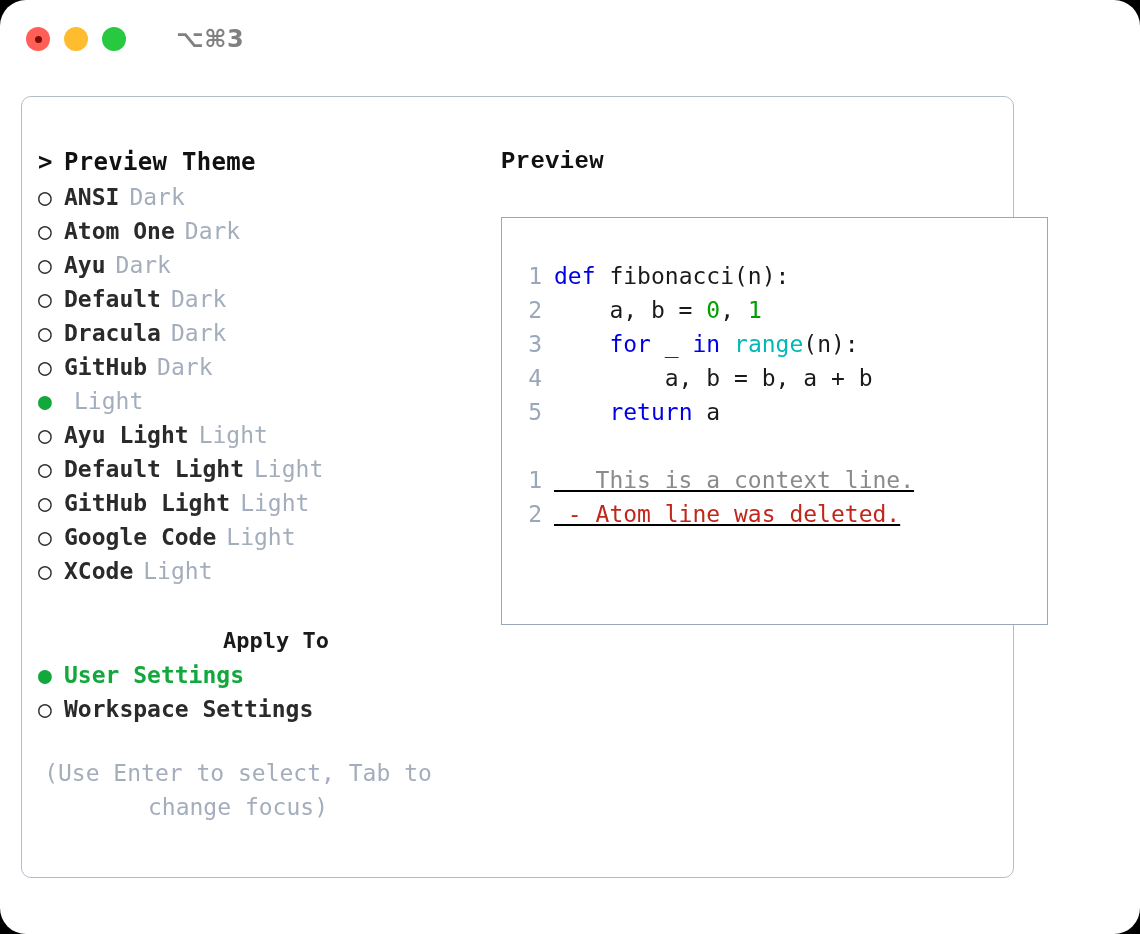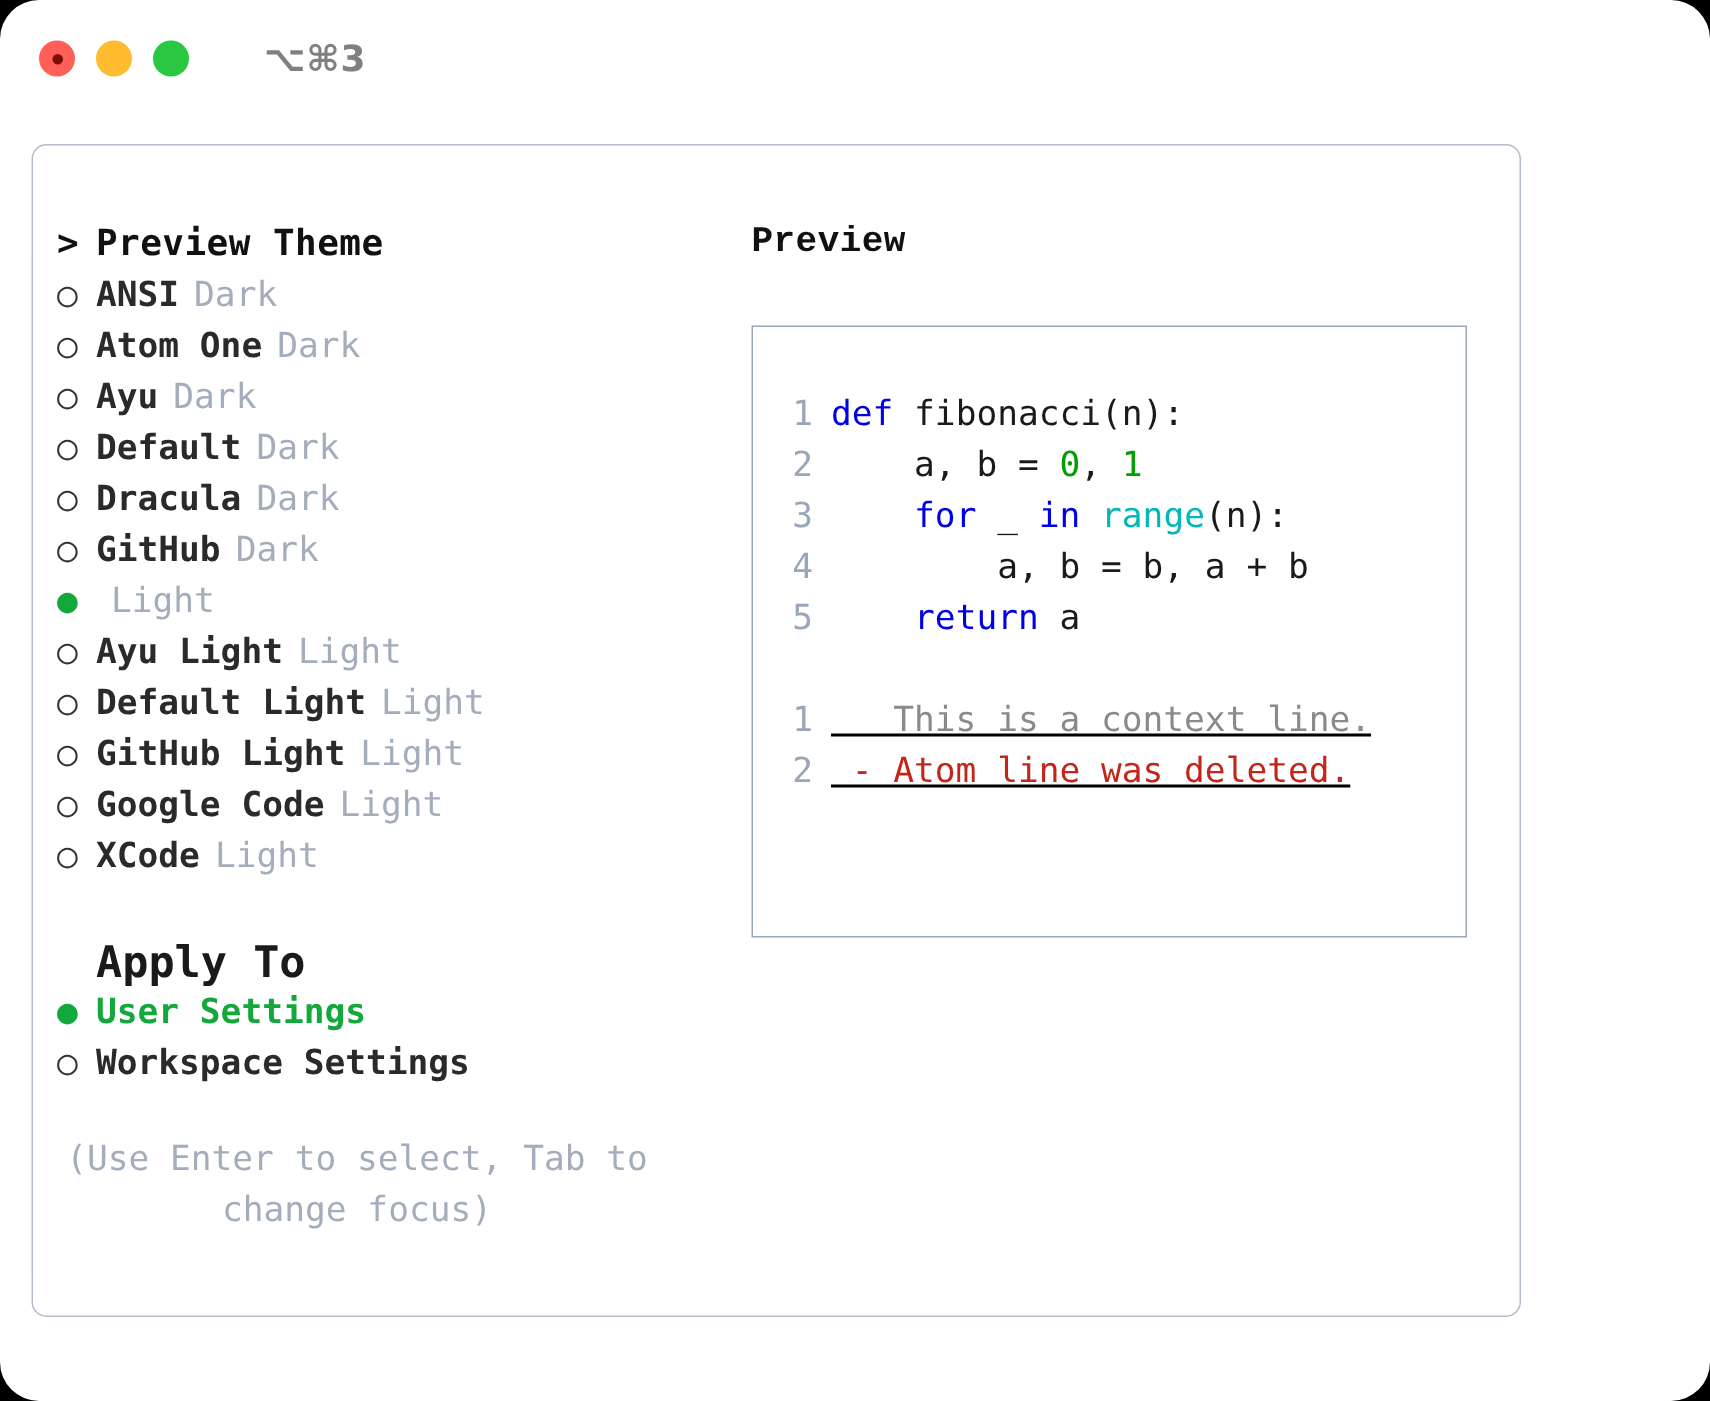"1 def fibonacci(n):" .preview-box { width: 477px -> 547px }
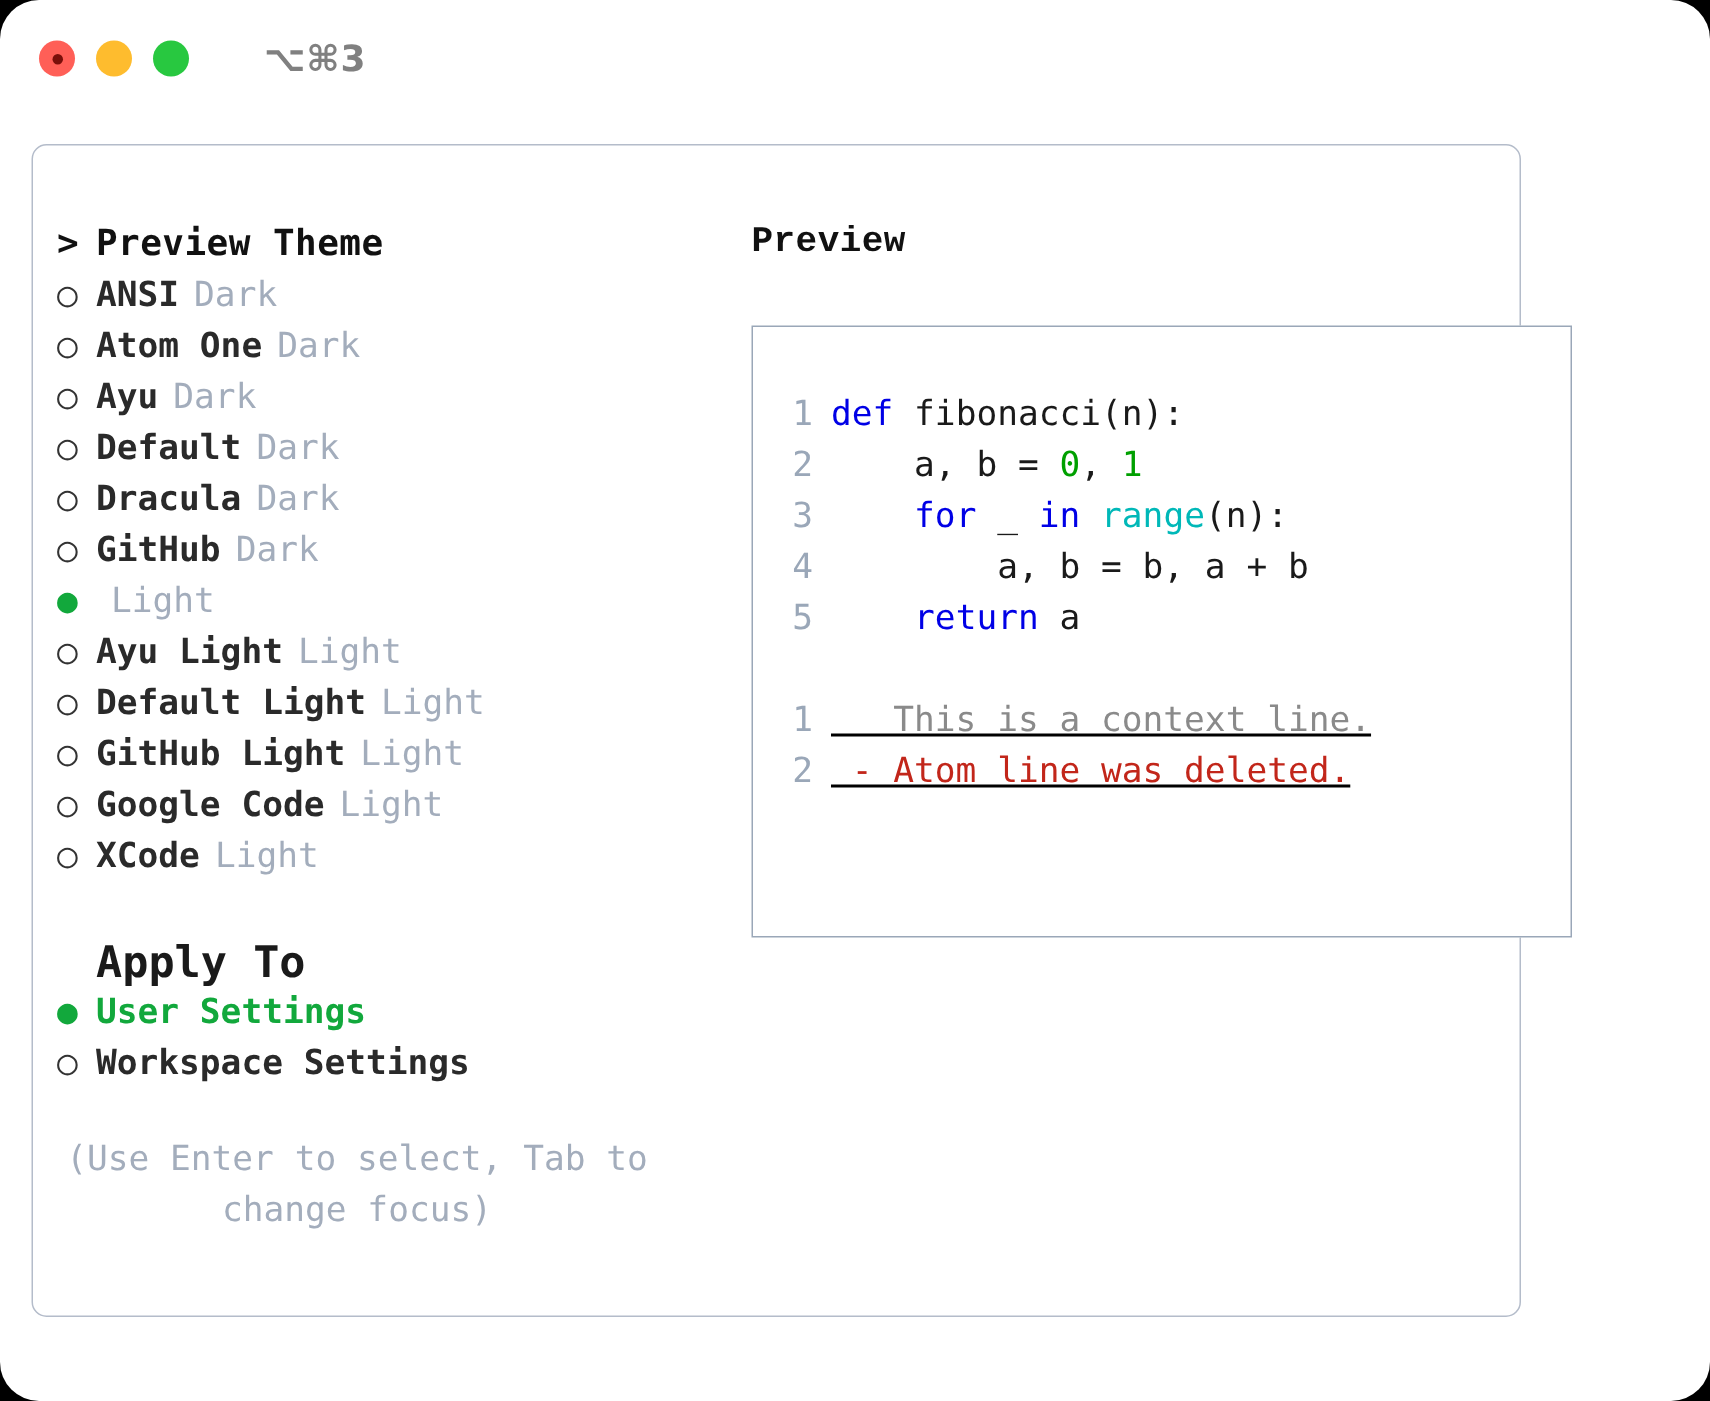"Apply To" .apply-label { font-size: 29px -> 22px; text-align: none -> center }
